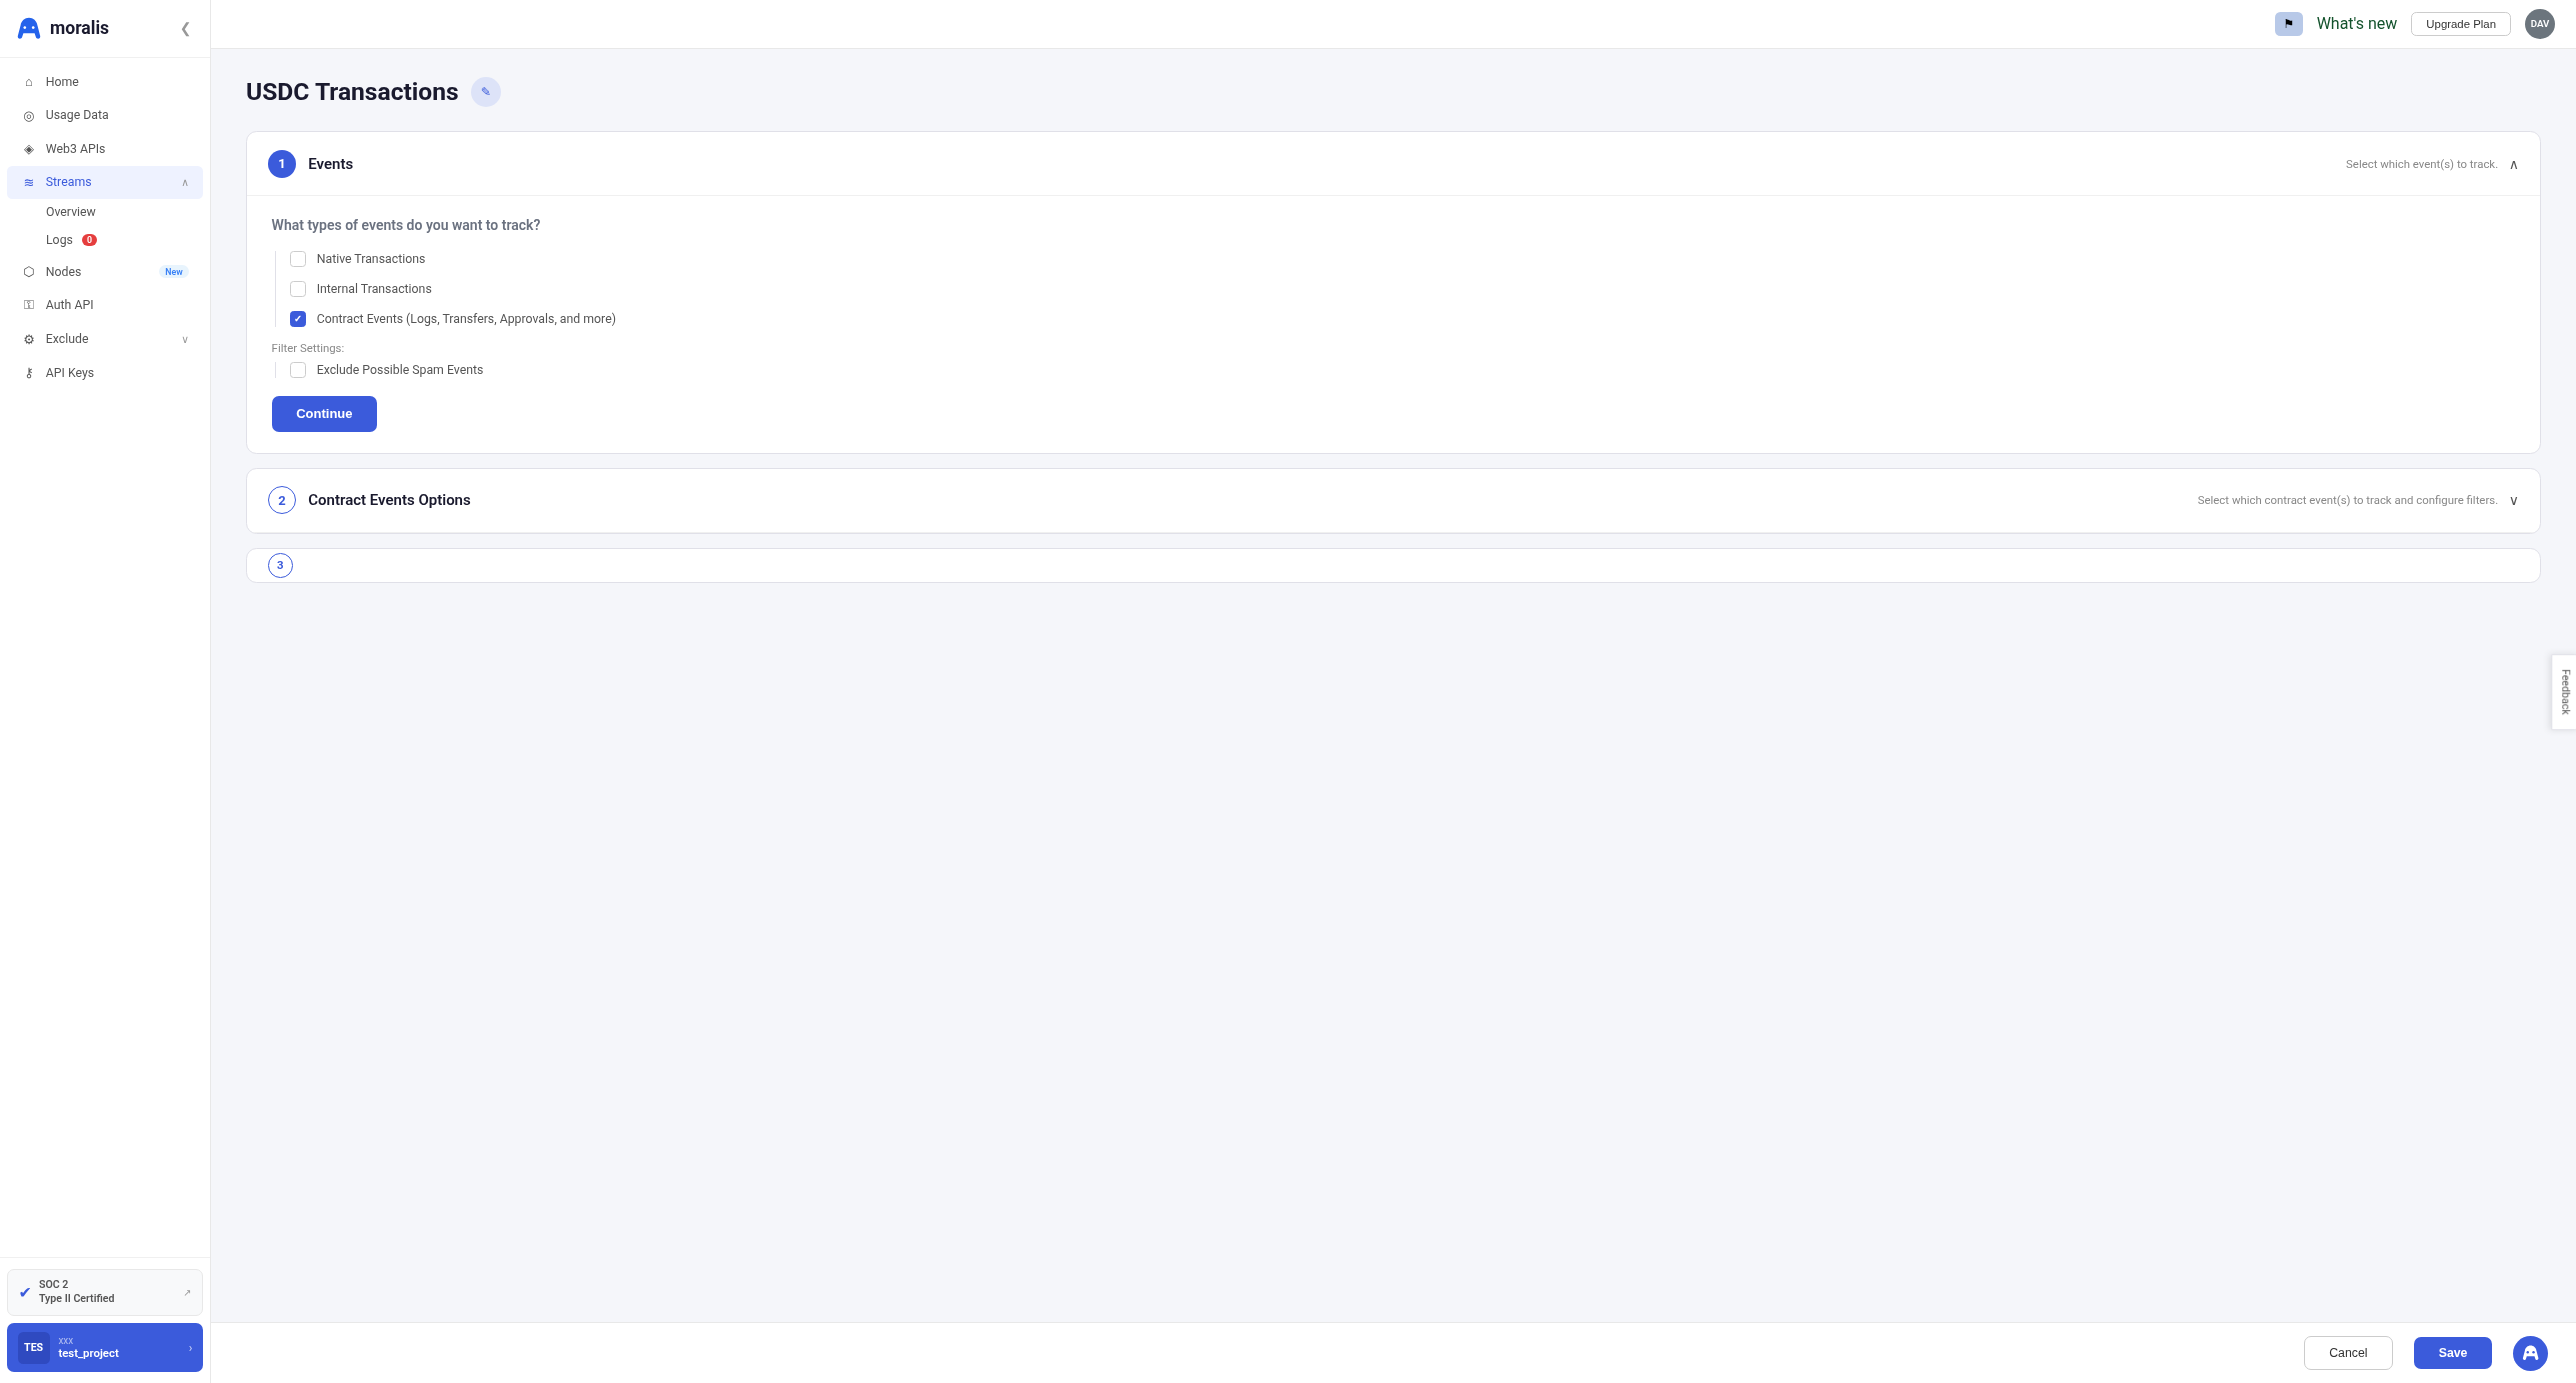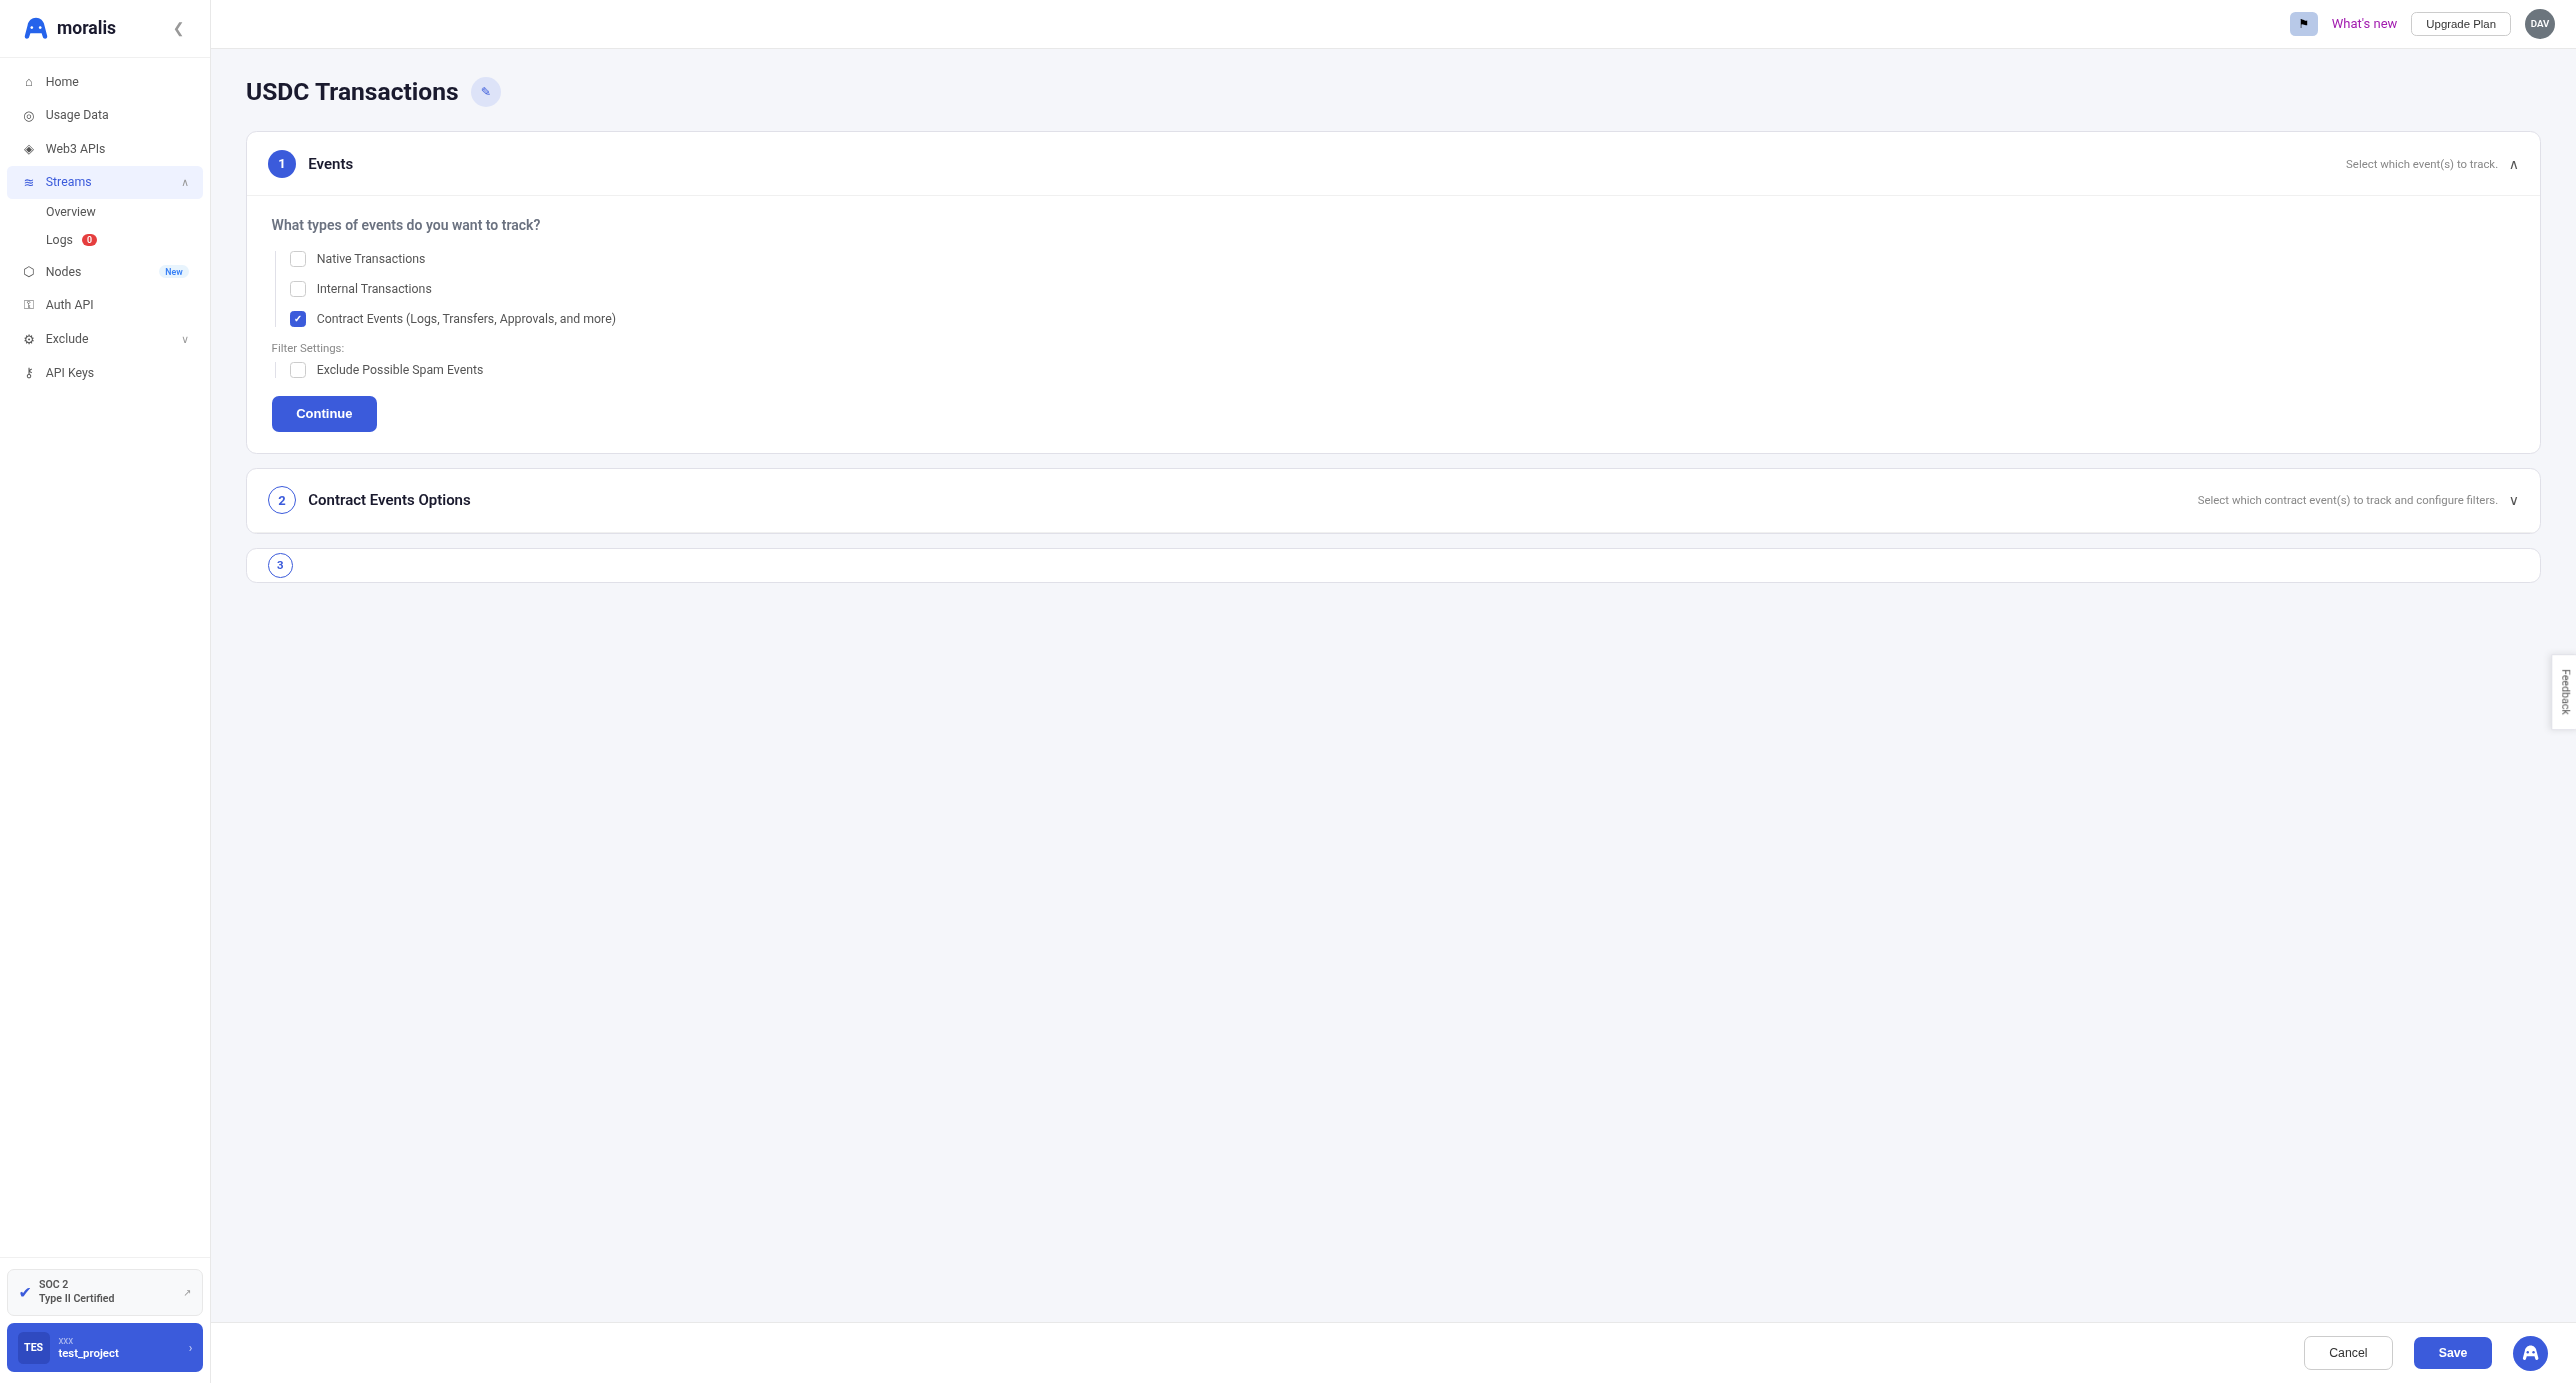"moralis" .sidebar-logo { padding: 16px 22px -> 16px 15px }
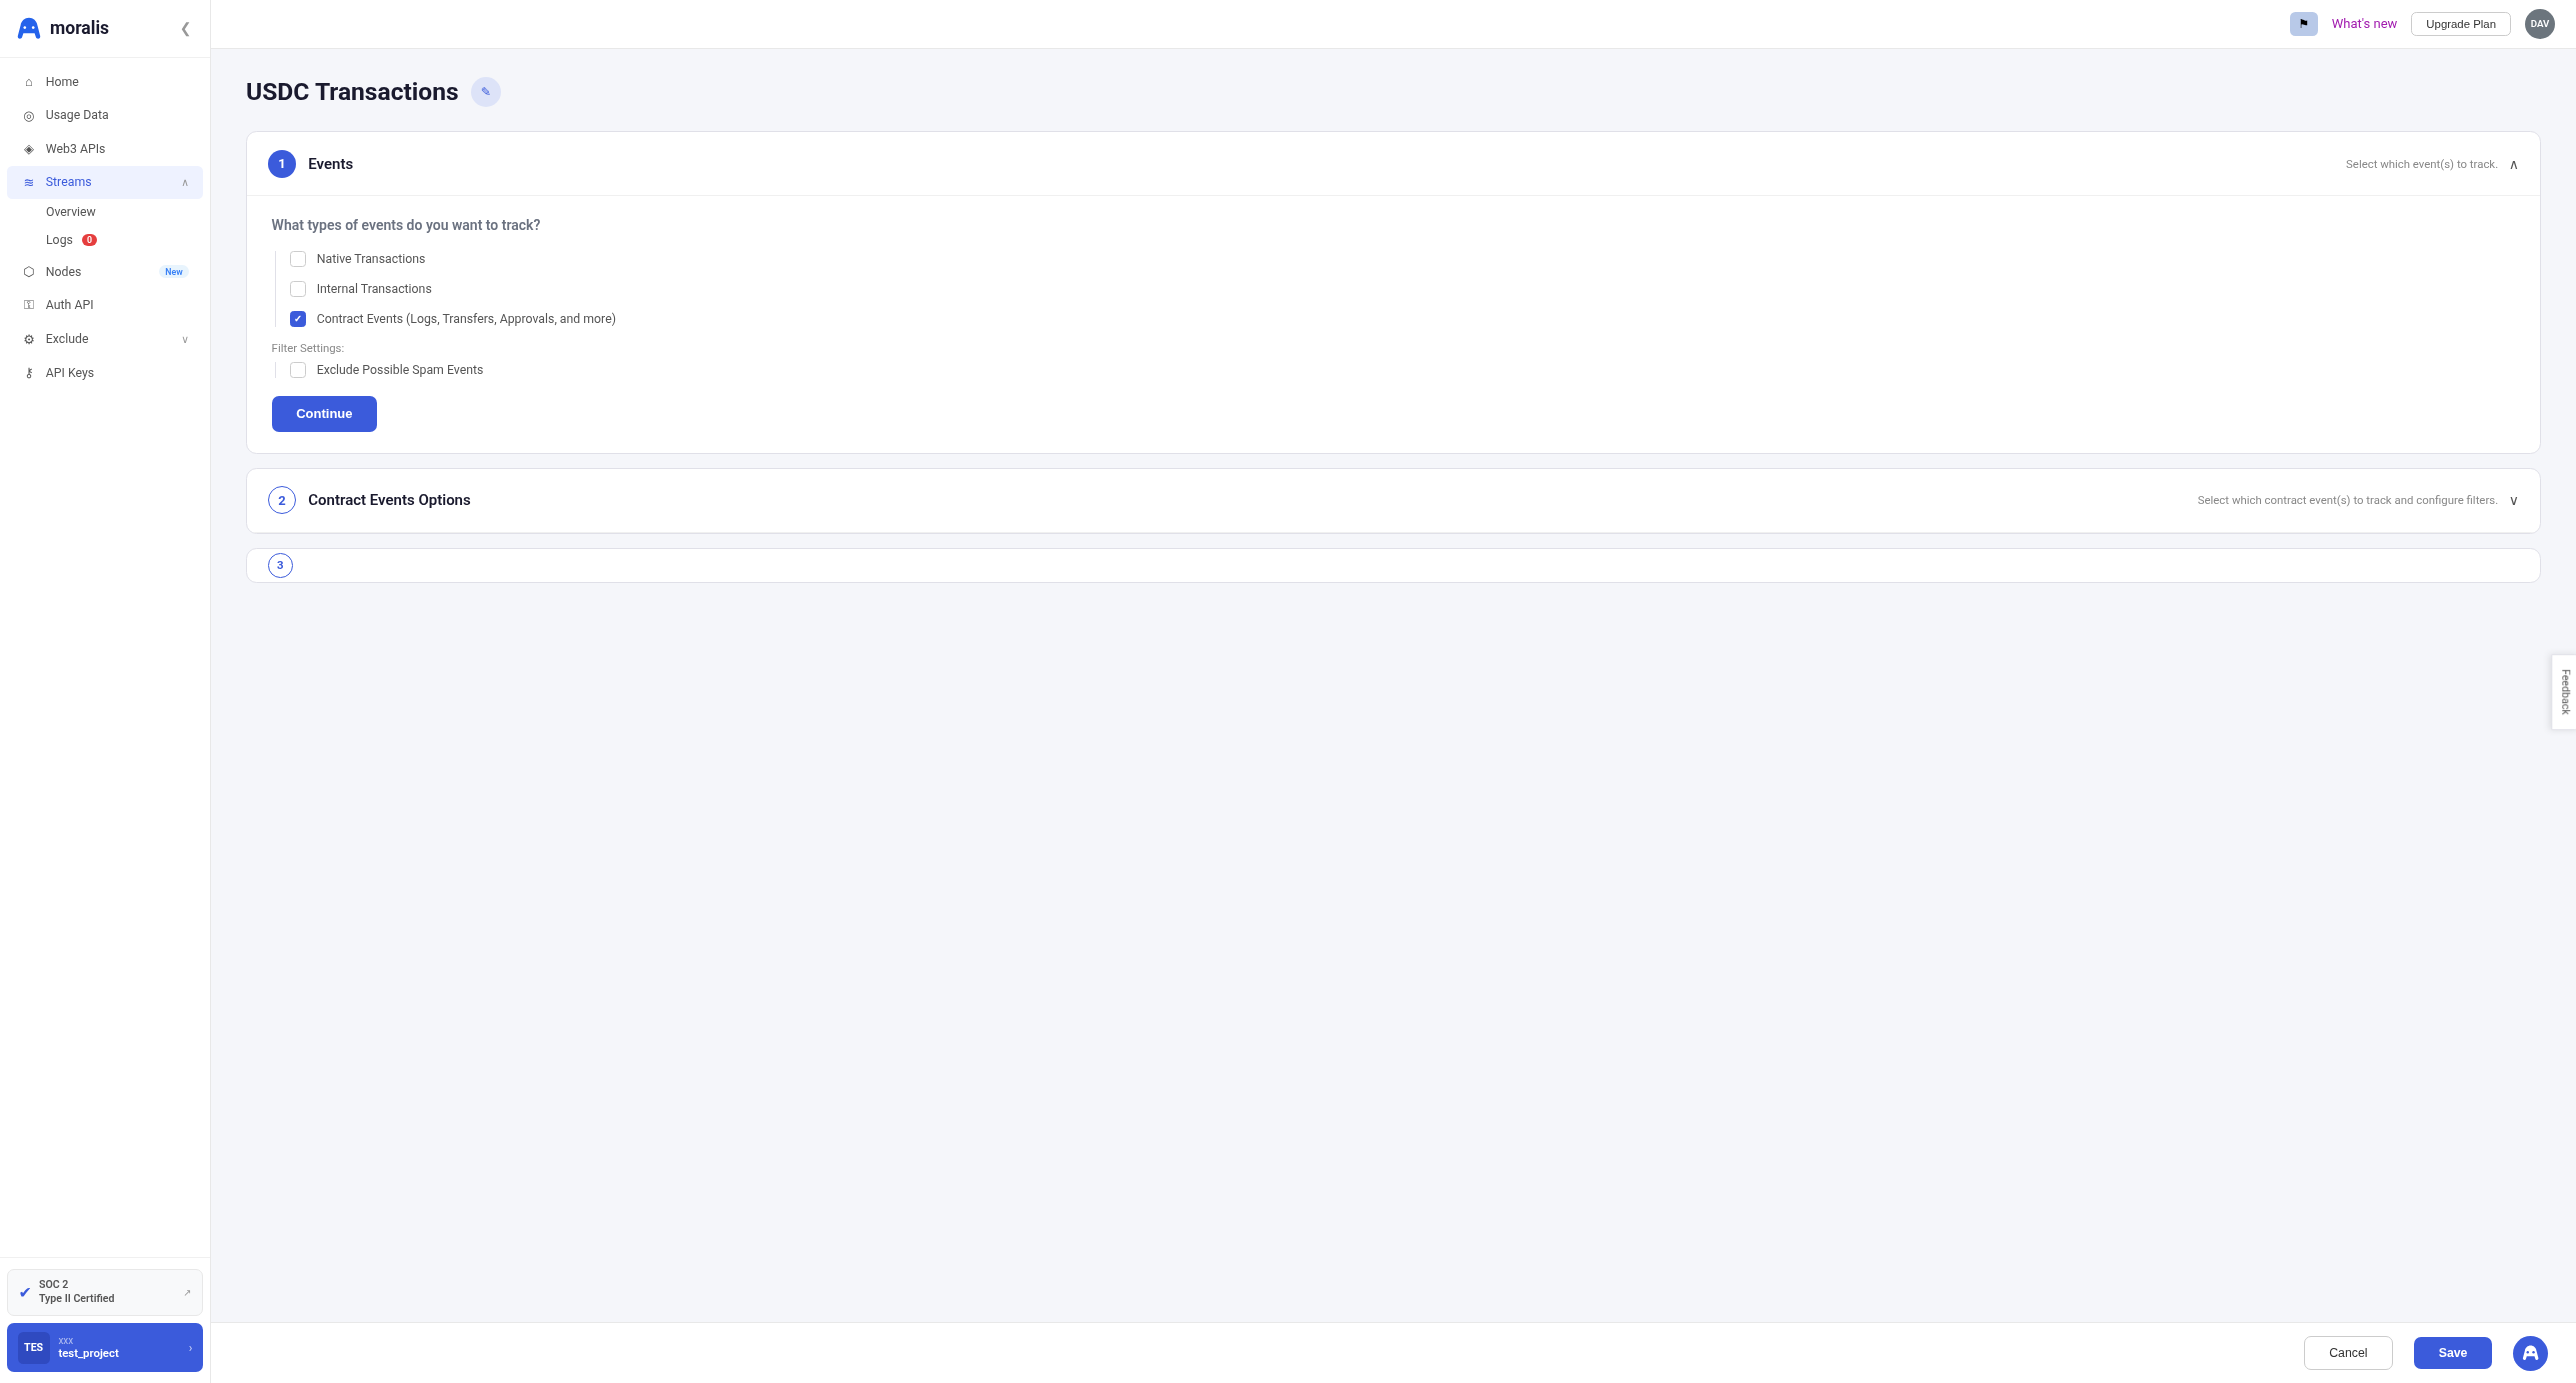"What's new" .whats-new { color: #a21caf -> #14532d; font-size: 13px -> 16px }
